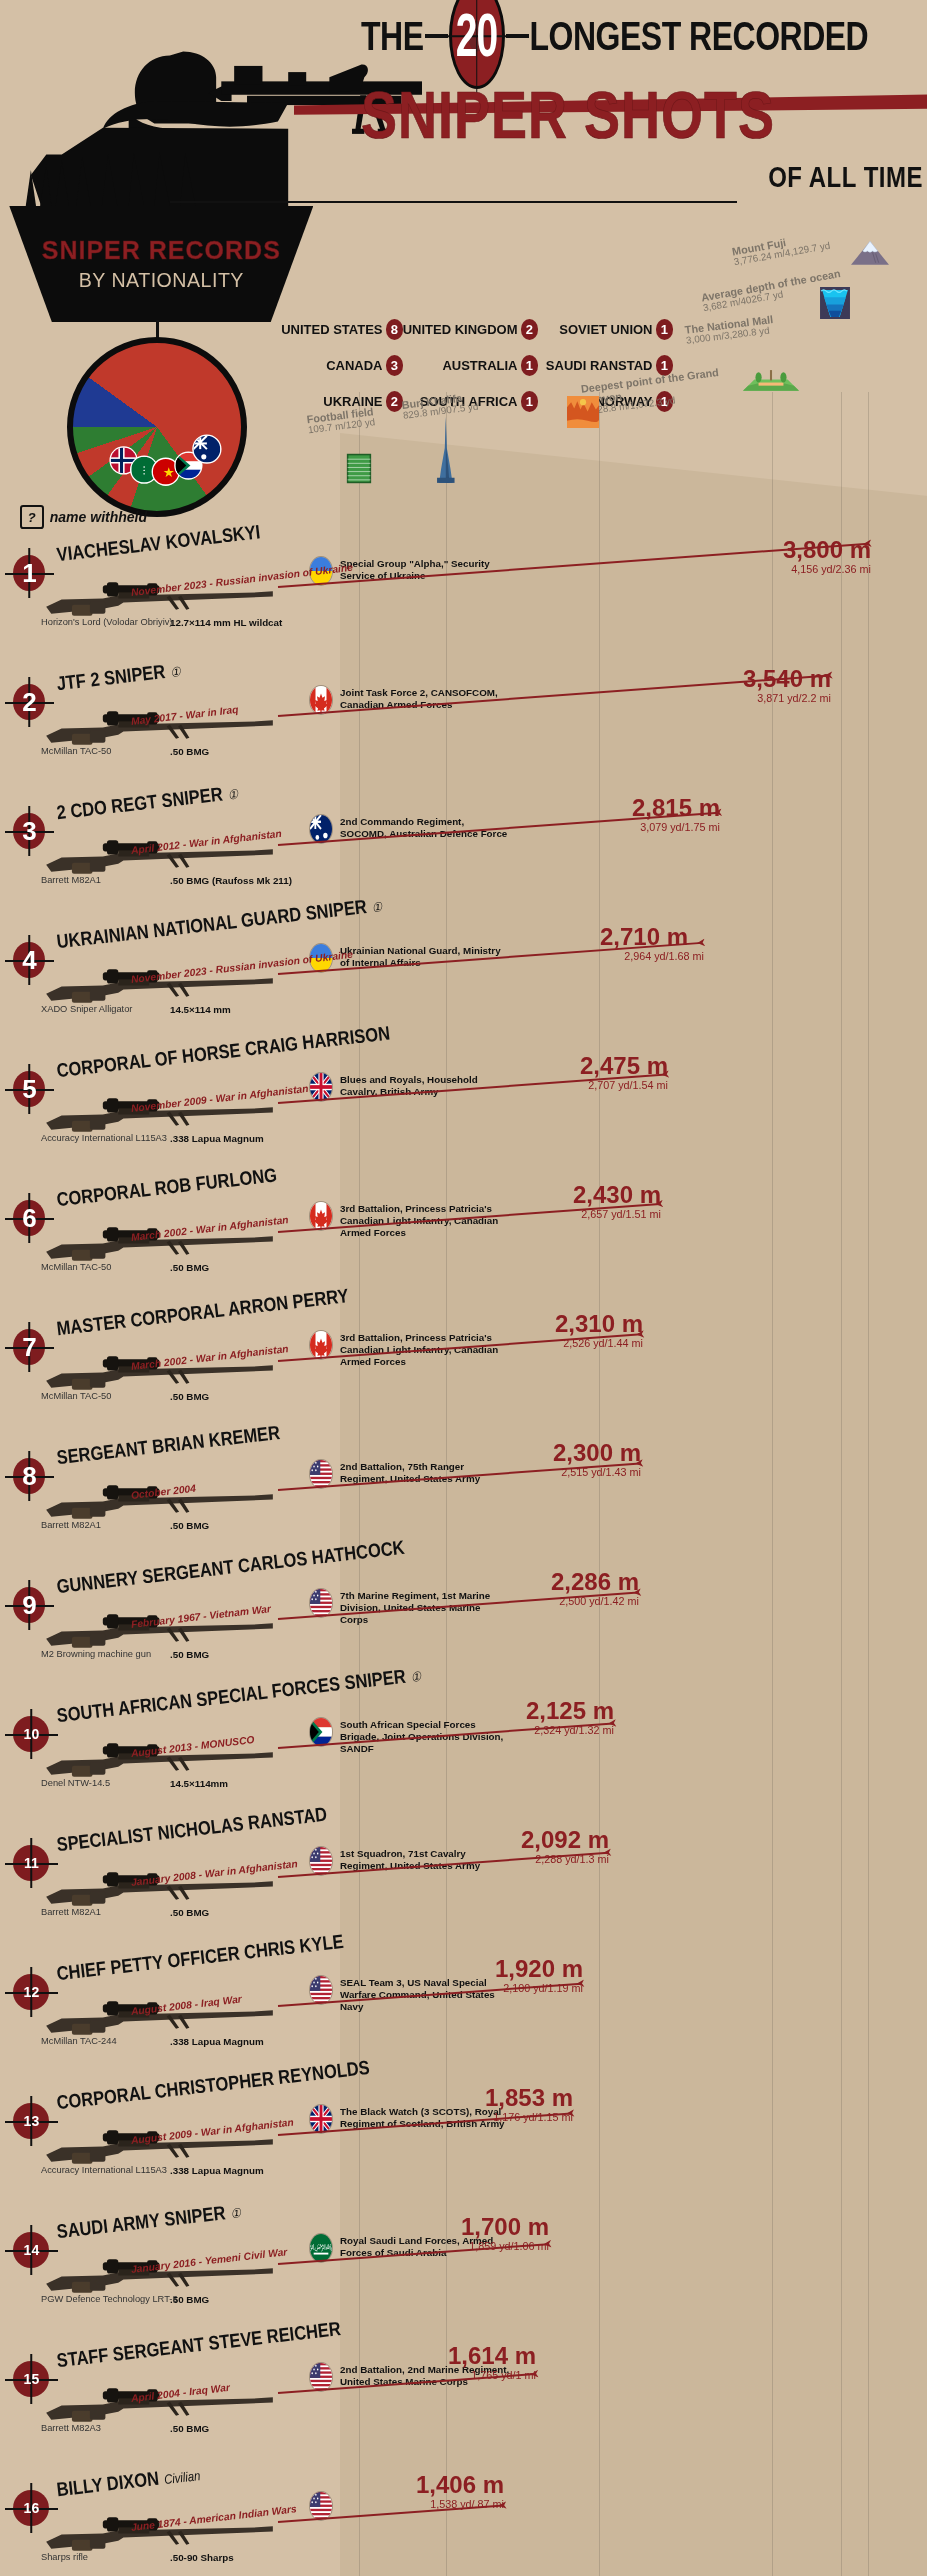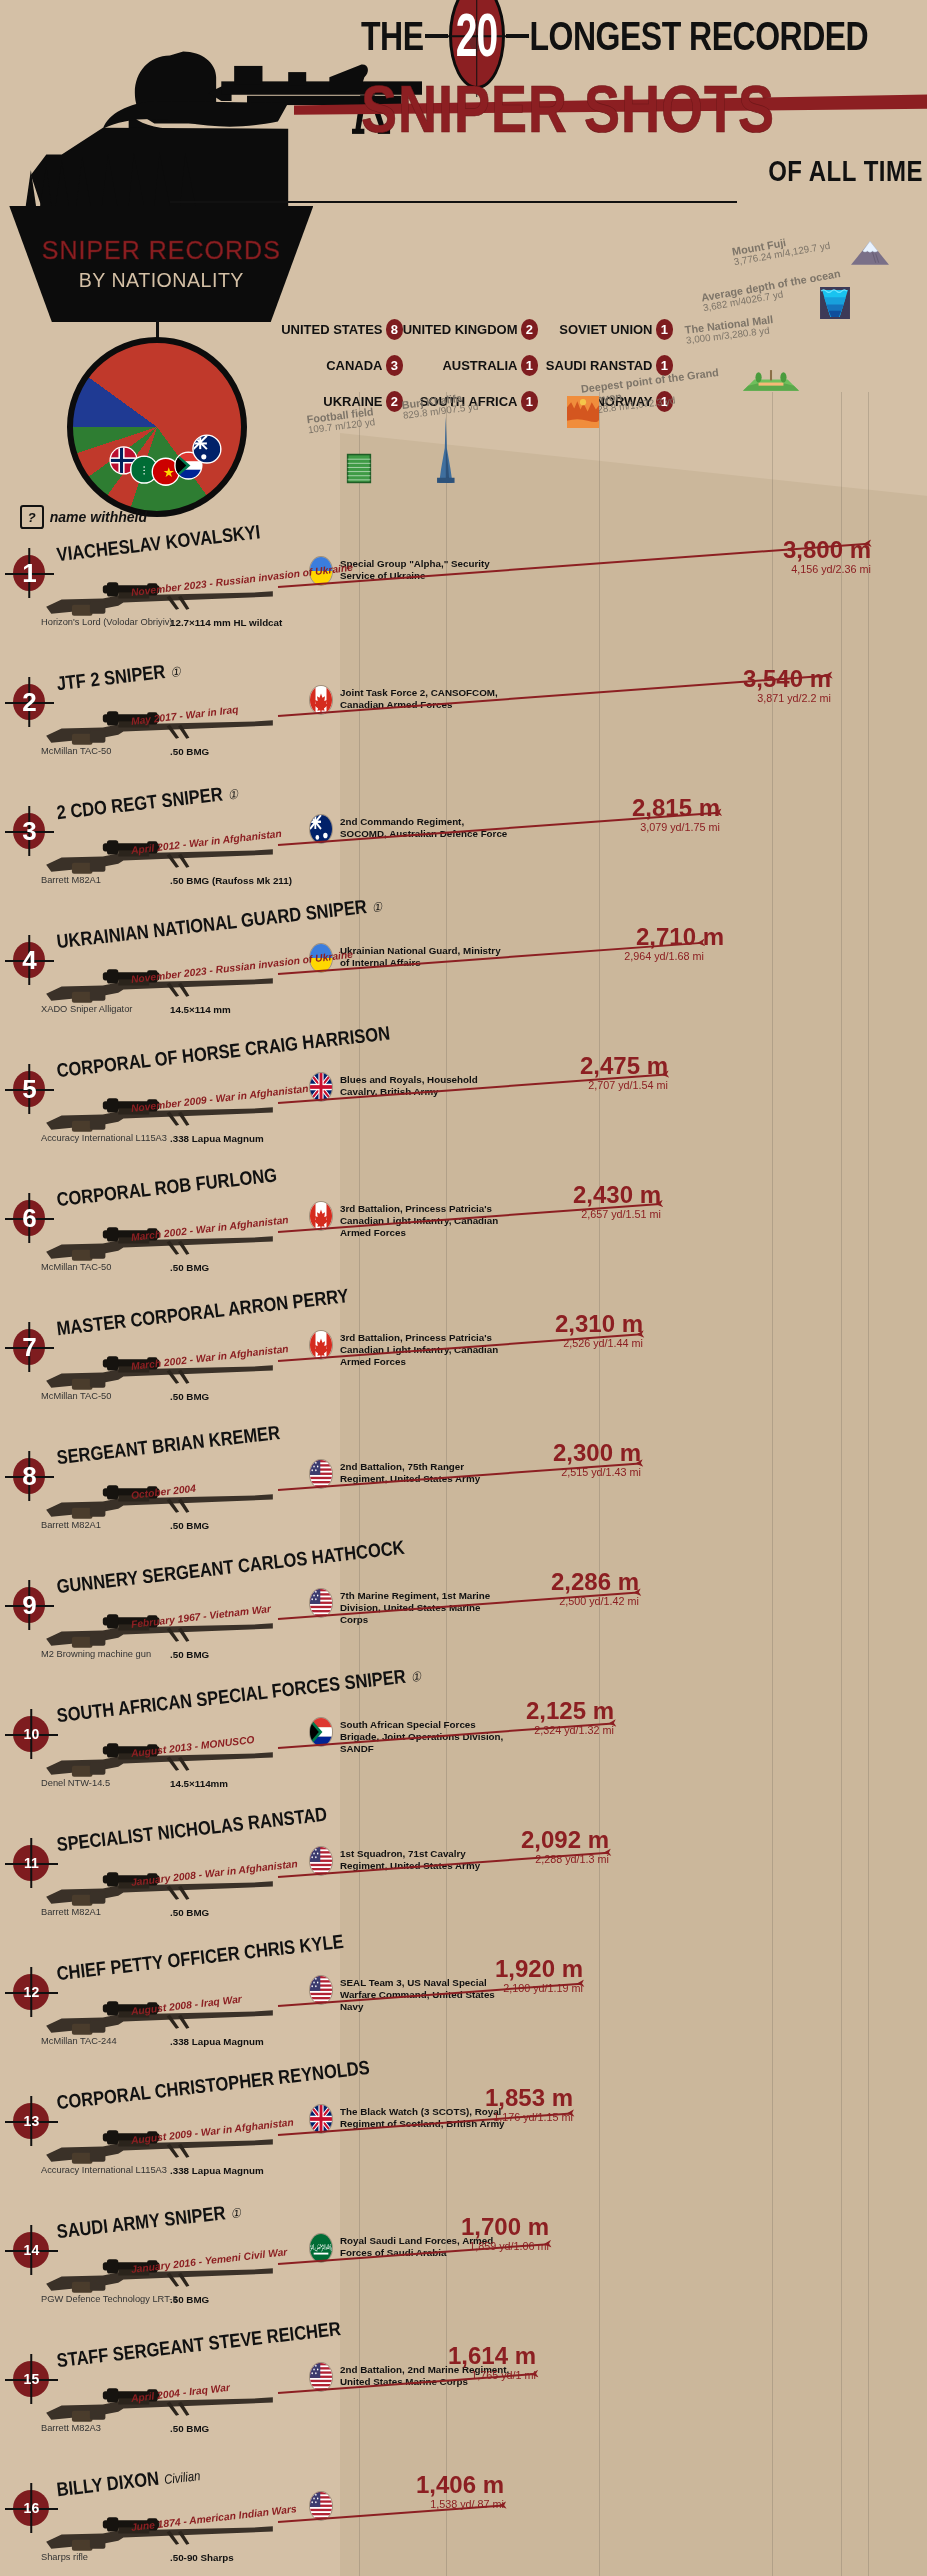"SNIPER SHOTS" .title-row2 { margin-top: 11px -> 17px }
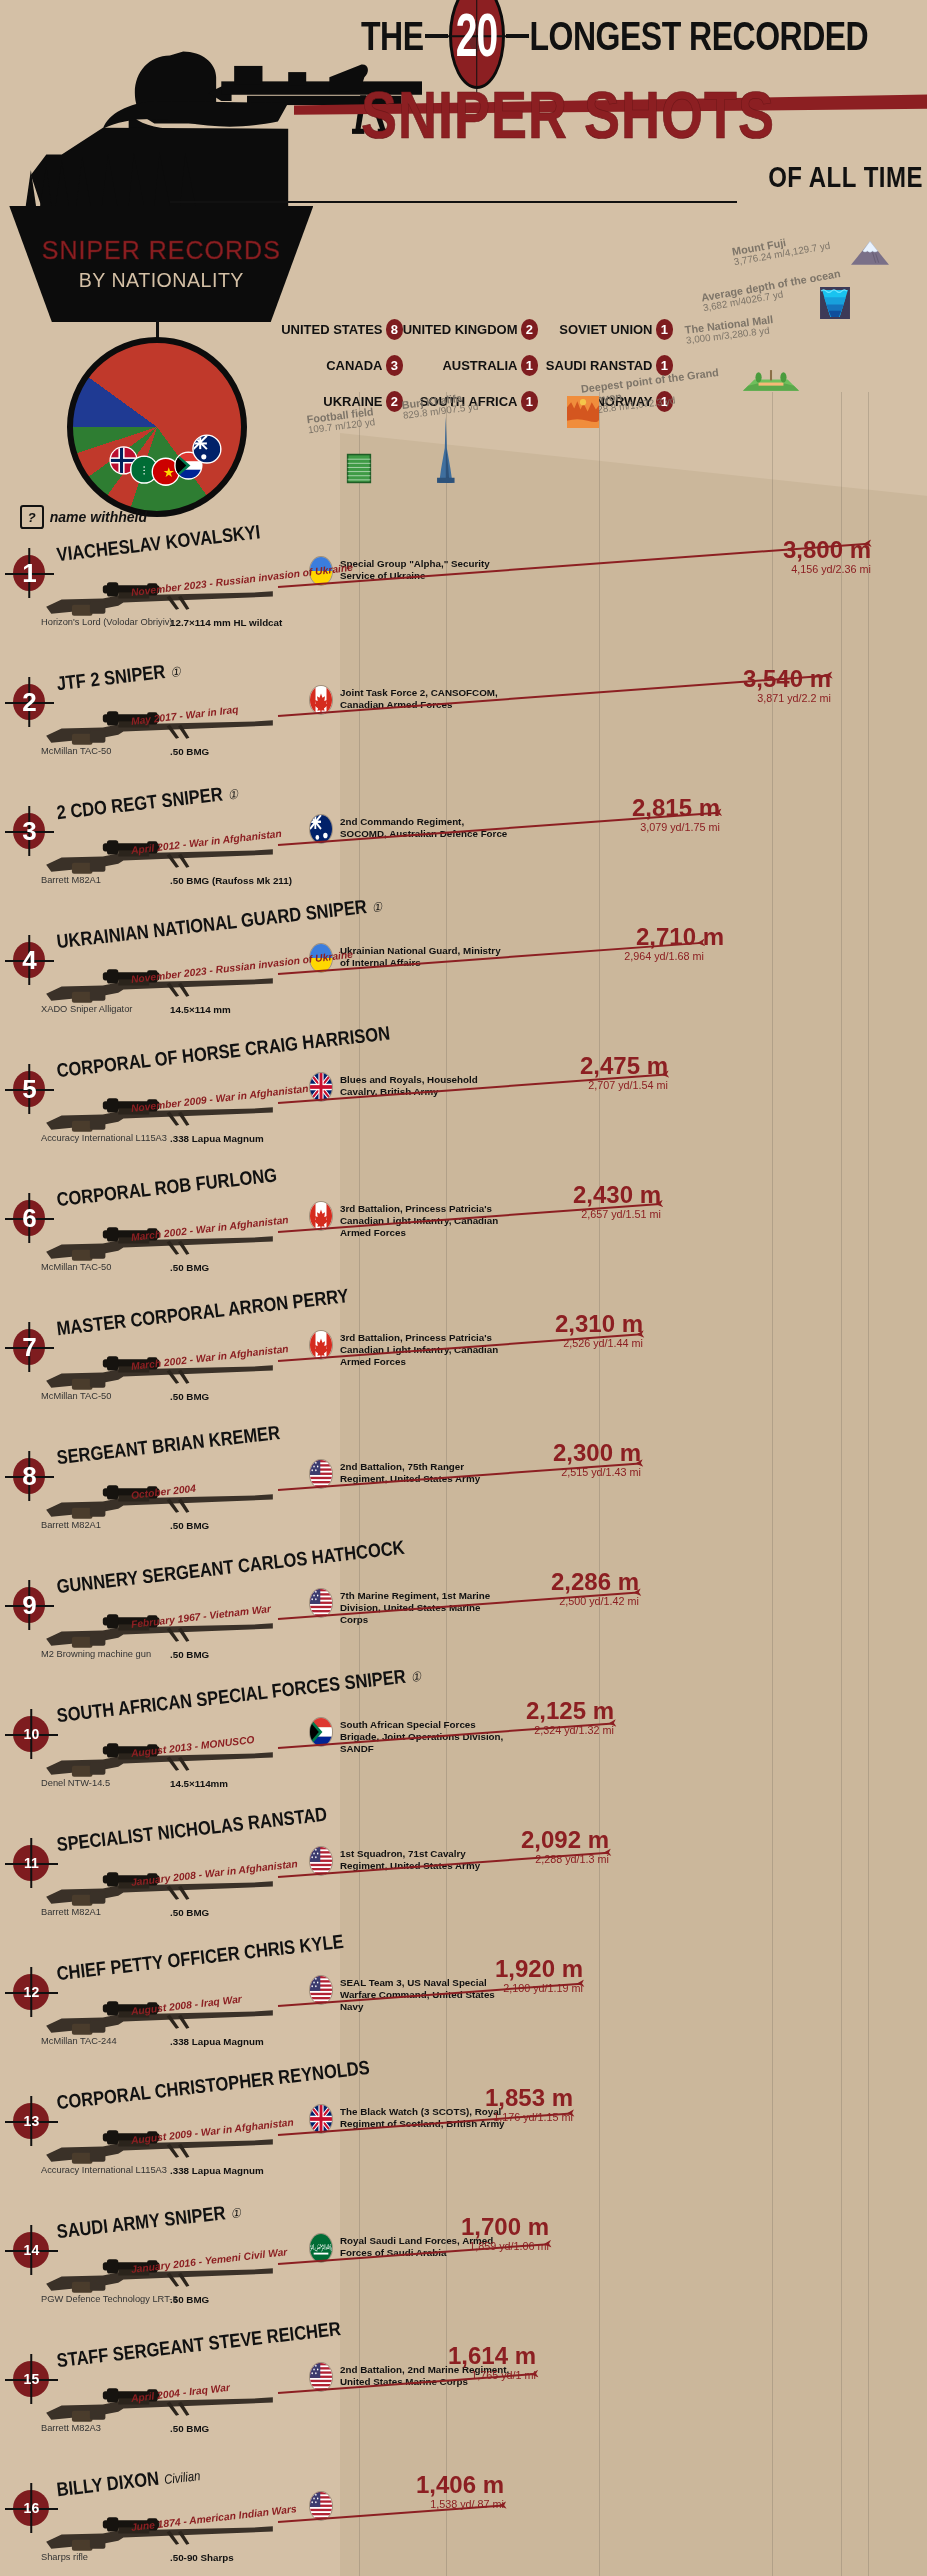"SNIPER RECORDS" .nat-title { font-weight: normal -> bold }
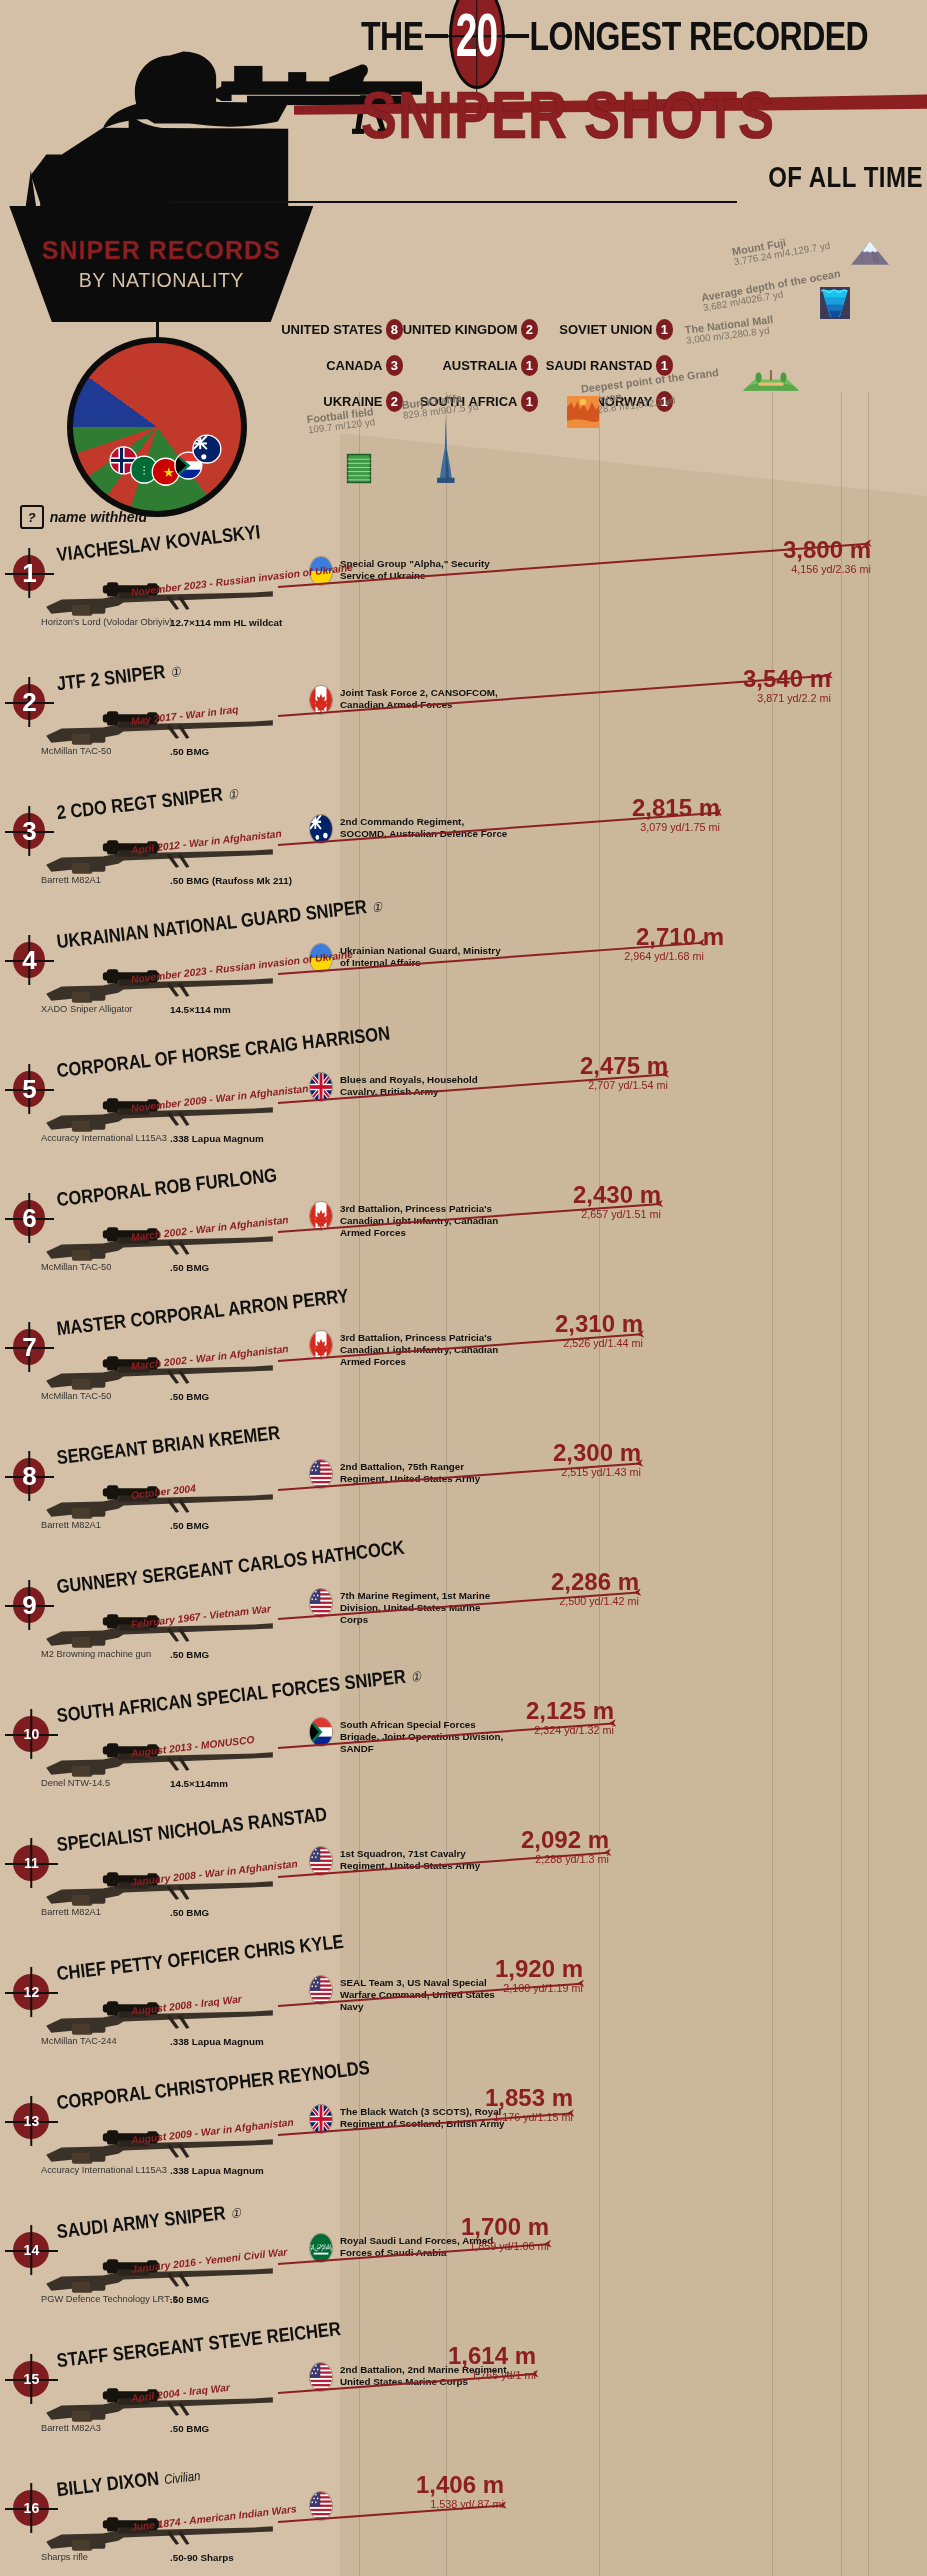"2,710 m" div.dist-m { left: 595px -> 559px }
